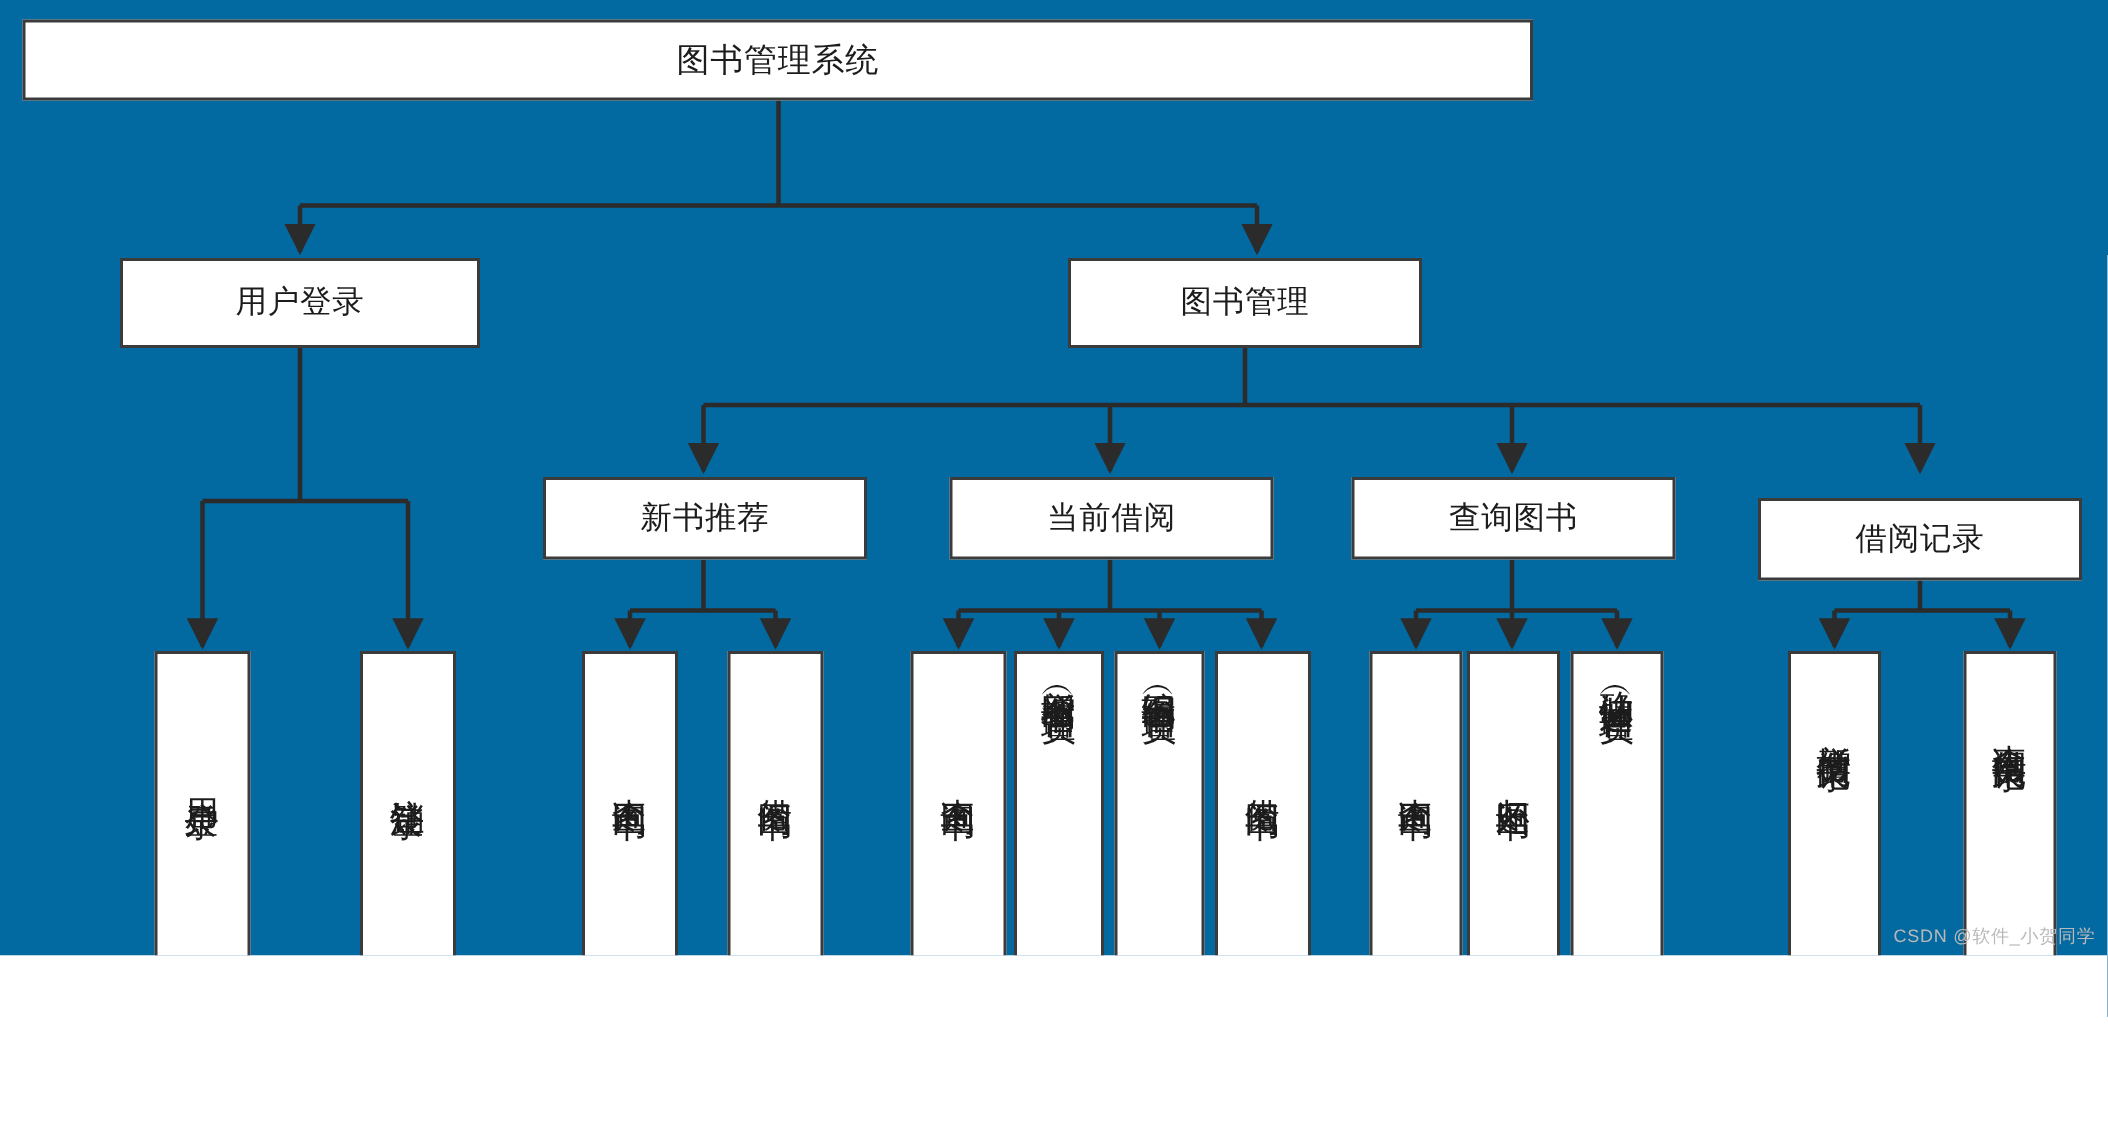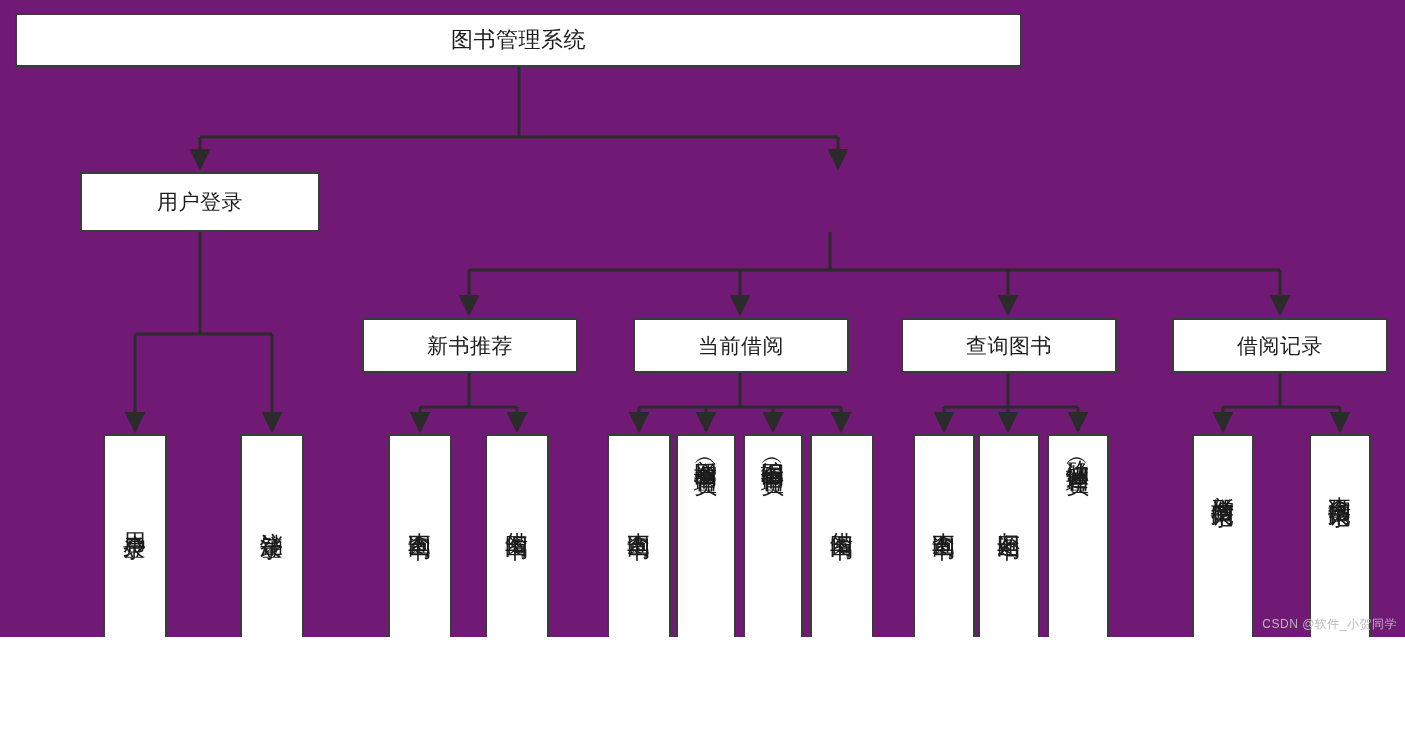"图书管理系统" #canvas { background: #701a75 -> #0369a1 }
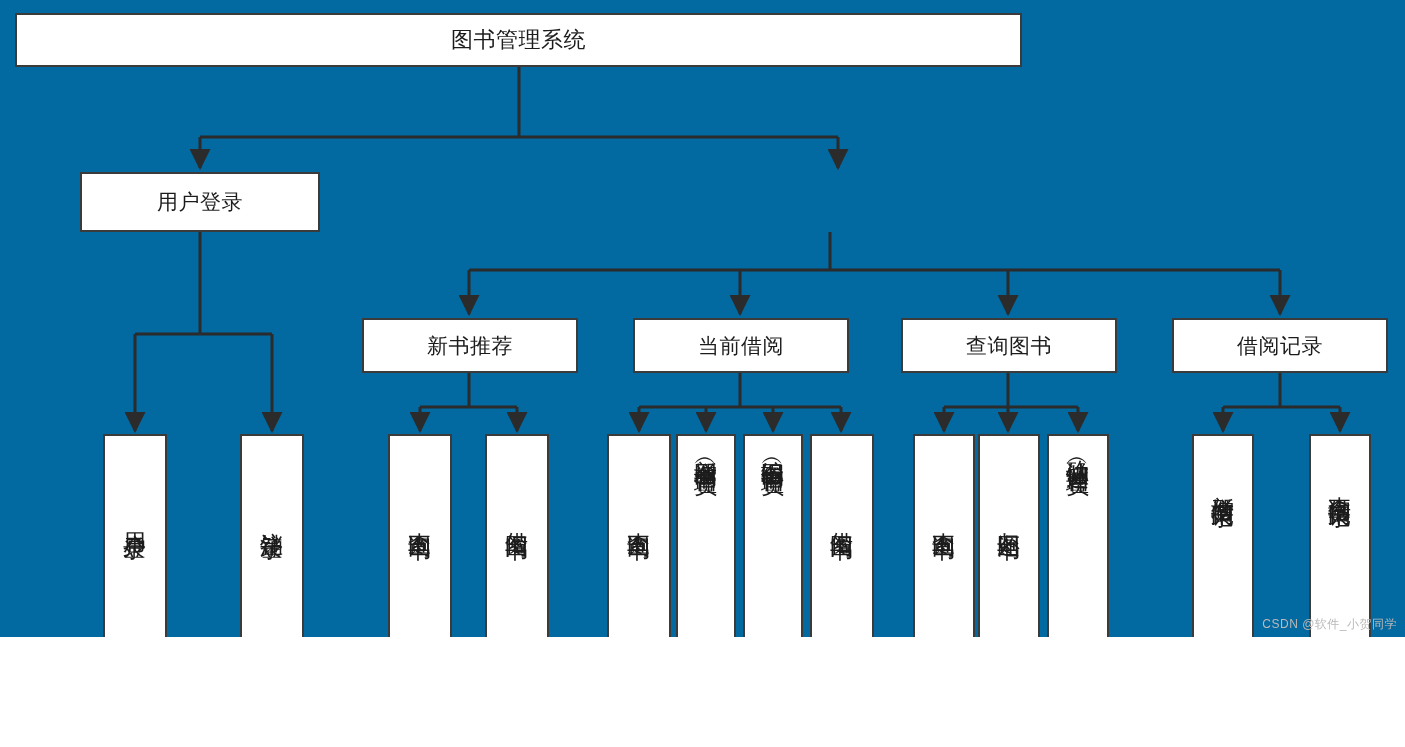"图书管理" div.node { html: none -> <div> <span>图书管理</span> </div> }
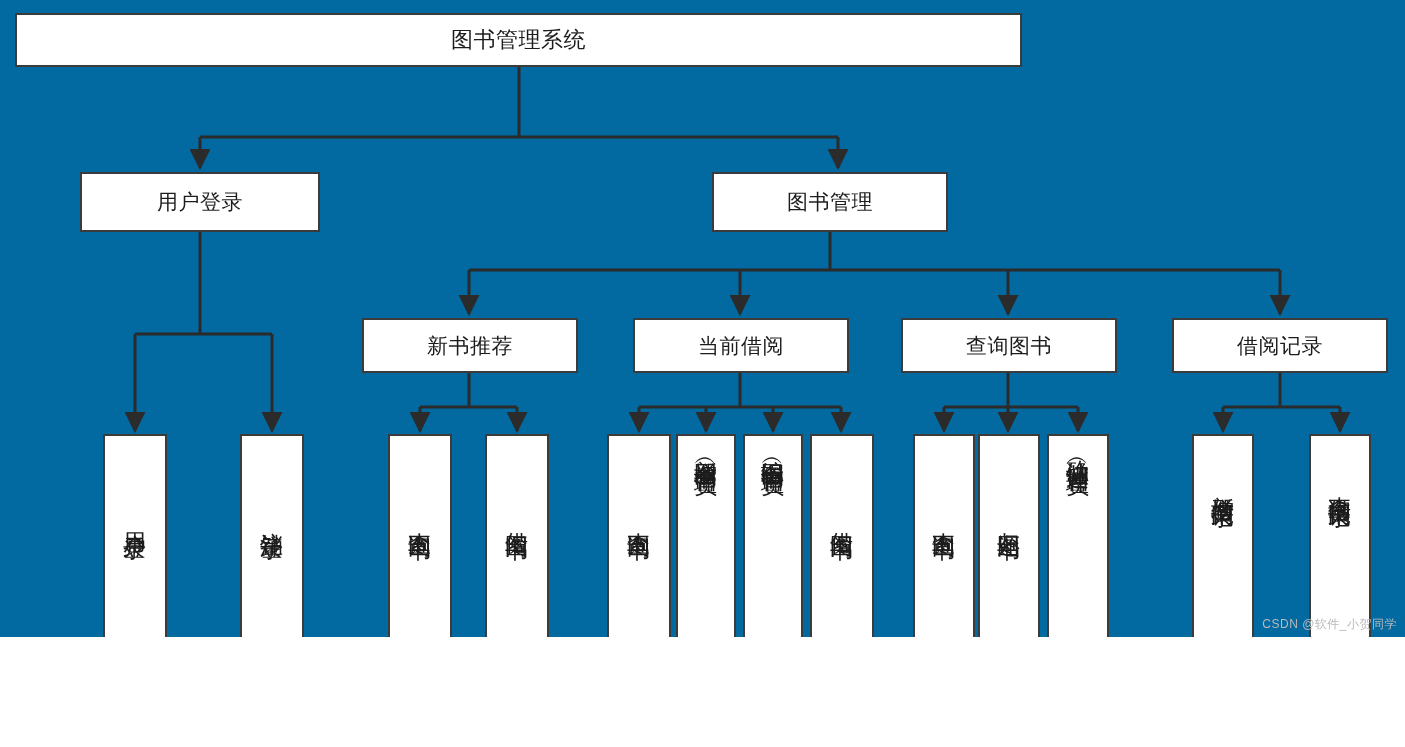"借阅记录" div.node { top: 318px -> 332px }
